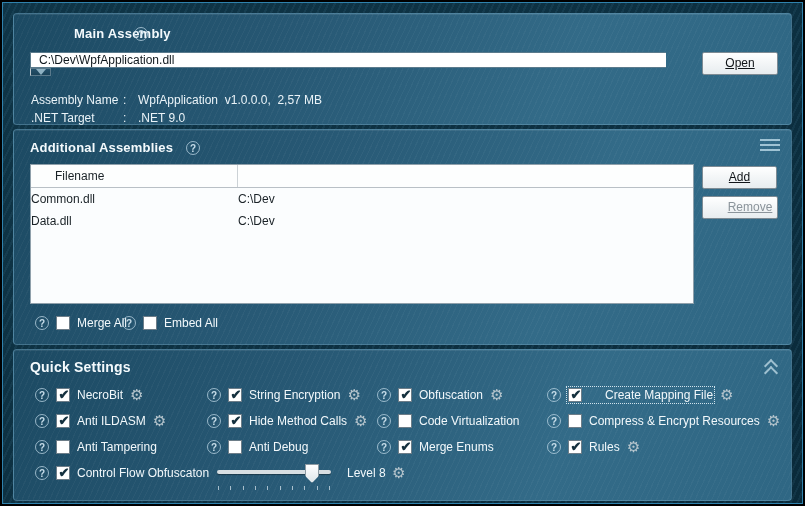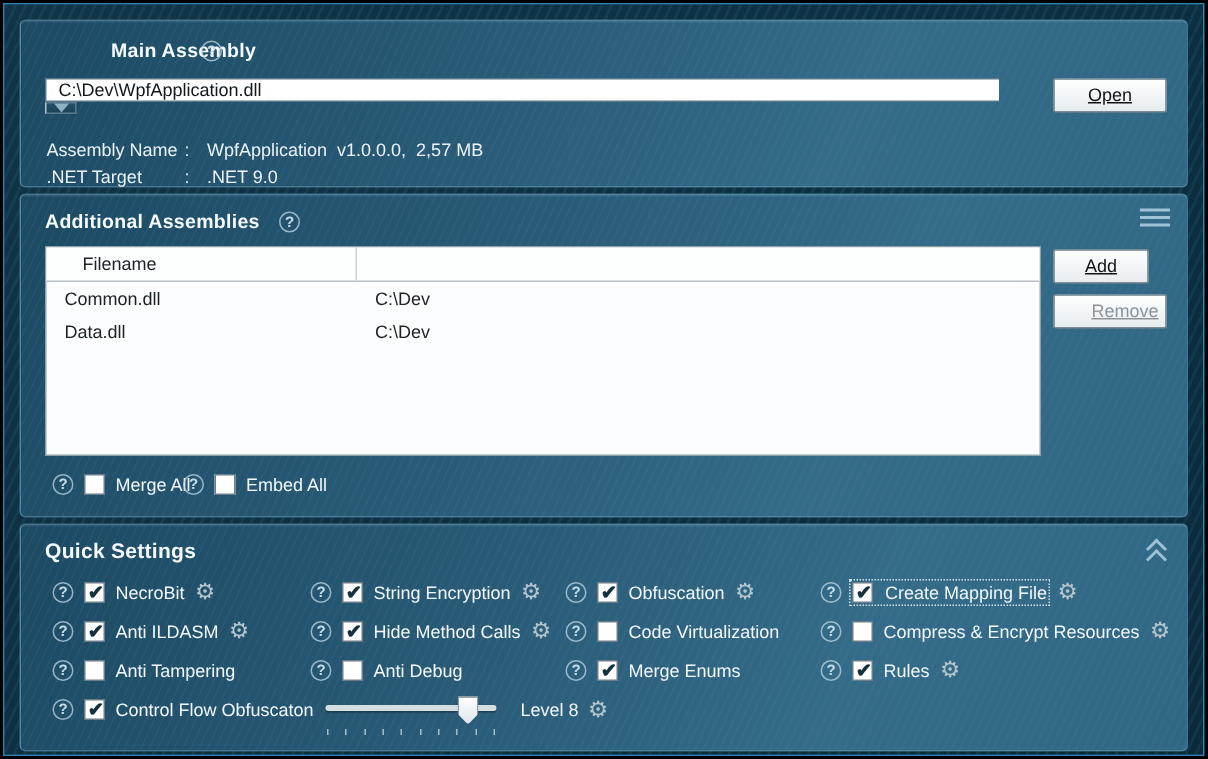"Add" div.btn { width: 64px -> 75px }
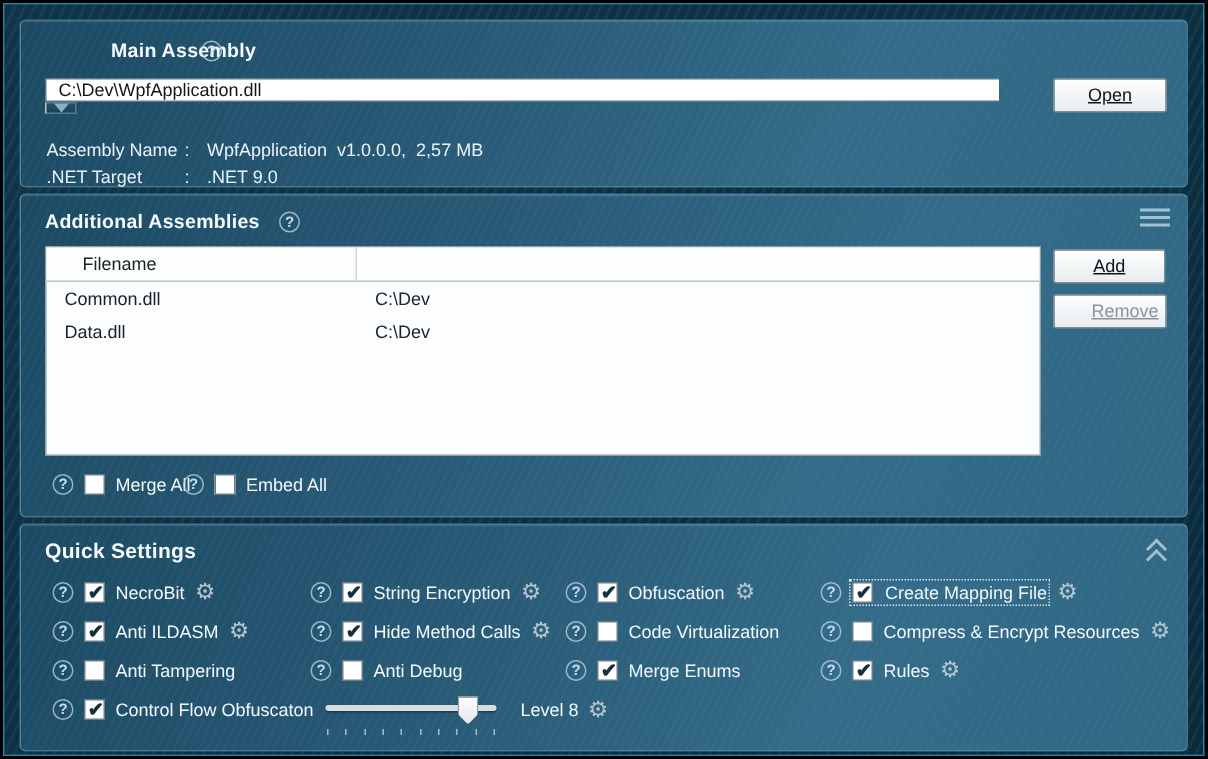"Common.dll" .grid-row .cell { padding-left: 12px -> none }
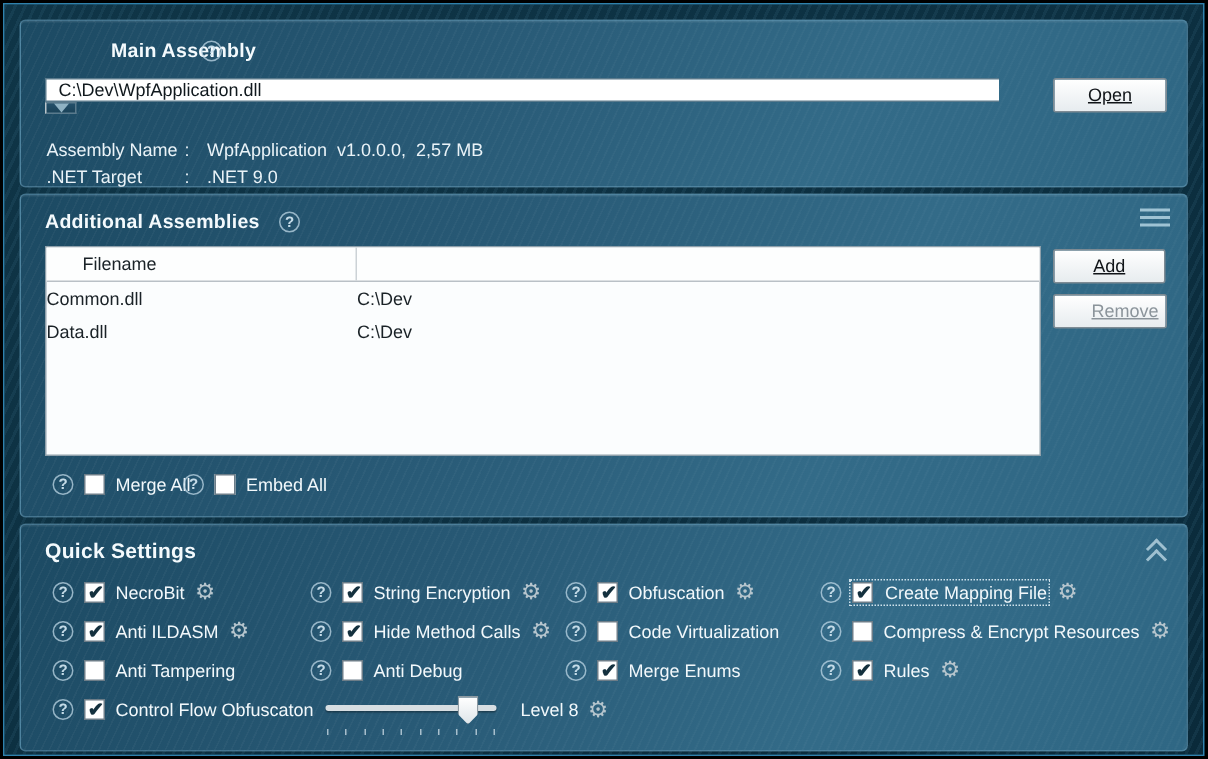"Create Mapping File" .focuswrap { gap: 8px -> 23px }
